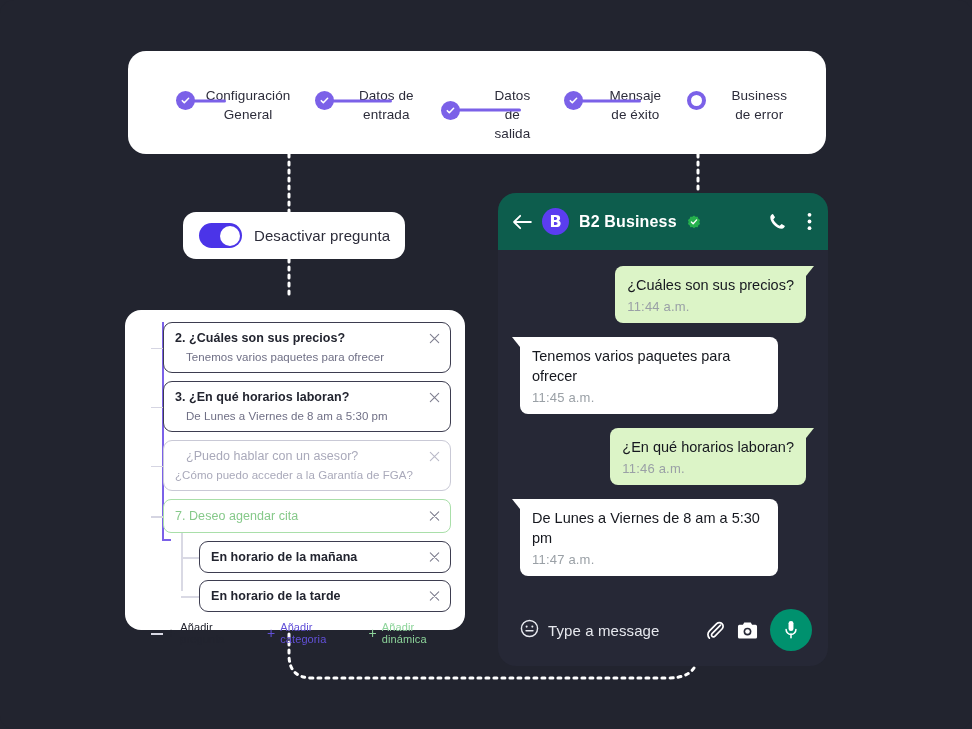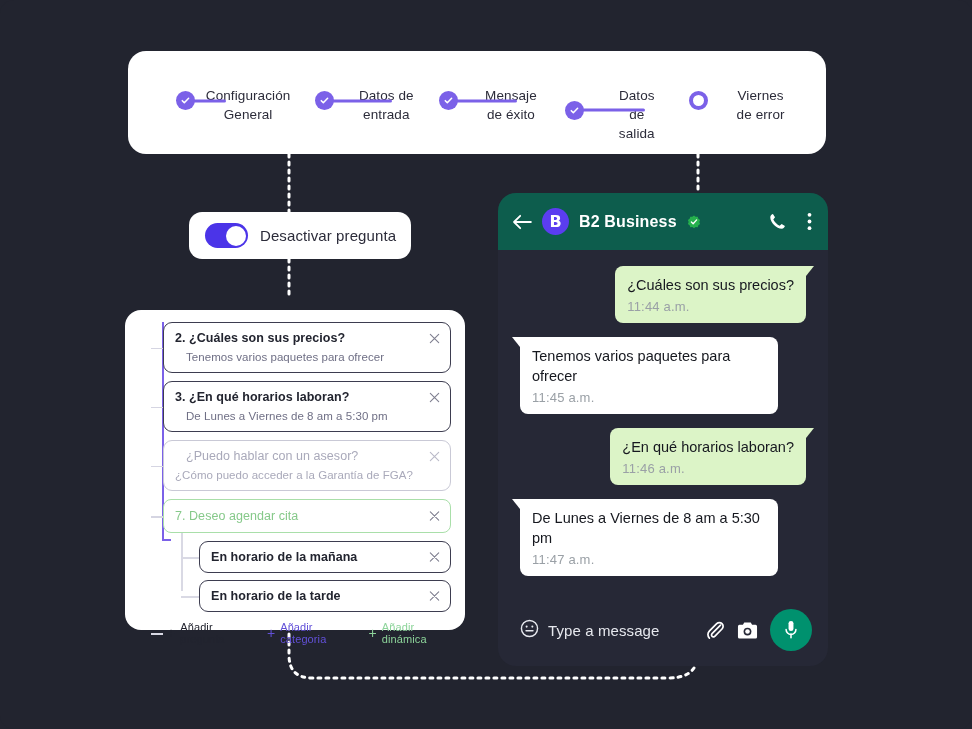"Mensaje de éxito" div.step { order: before "Datos de salida" -> after "Datos de salida" }
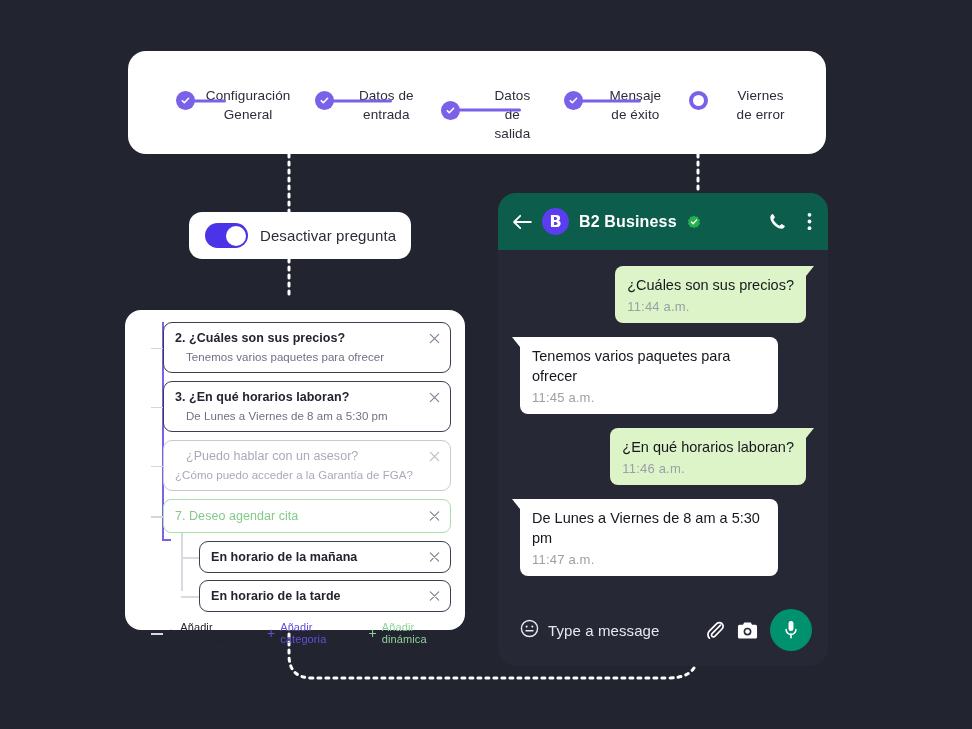"Viernes de error" div.step-label { text: Viernes -> Business }
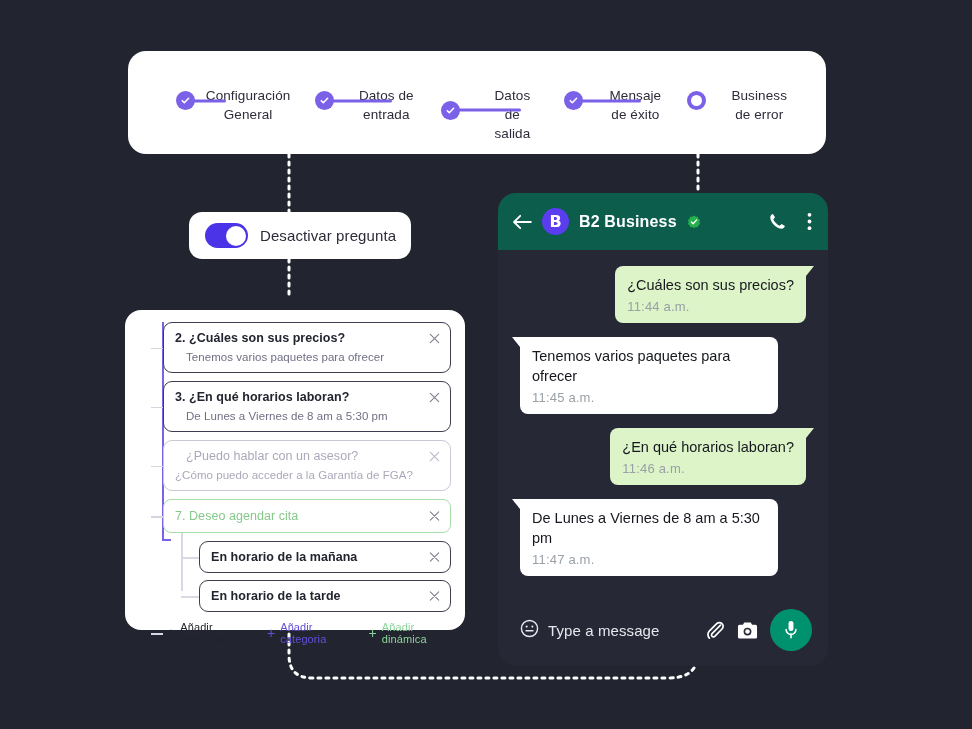"Desactivar pregunta" .toggle-card { left: 189px -> 183px }
